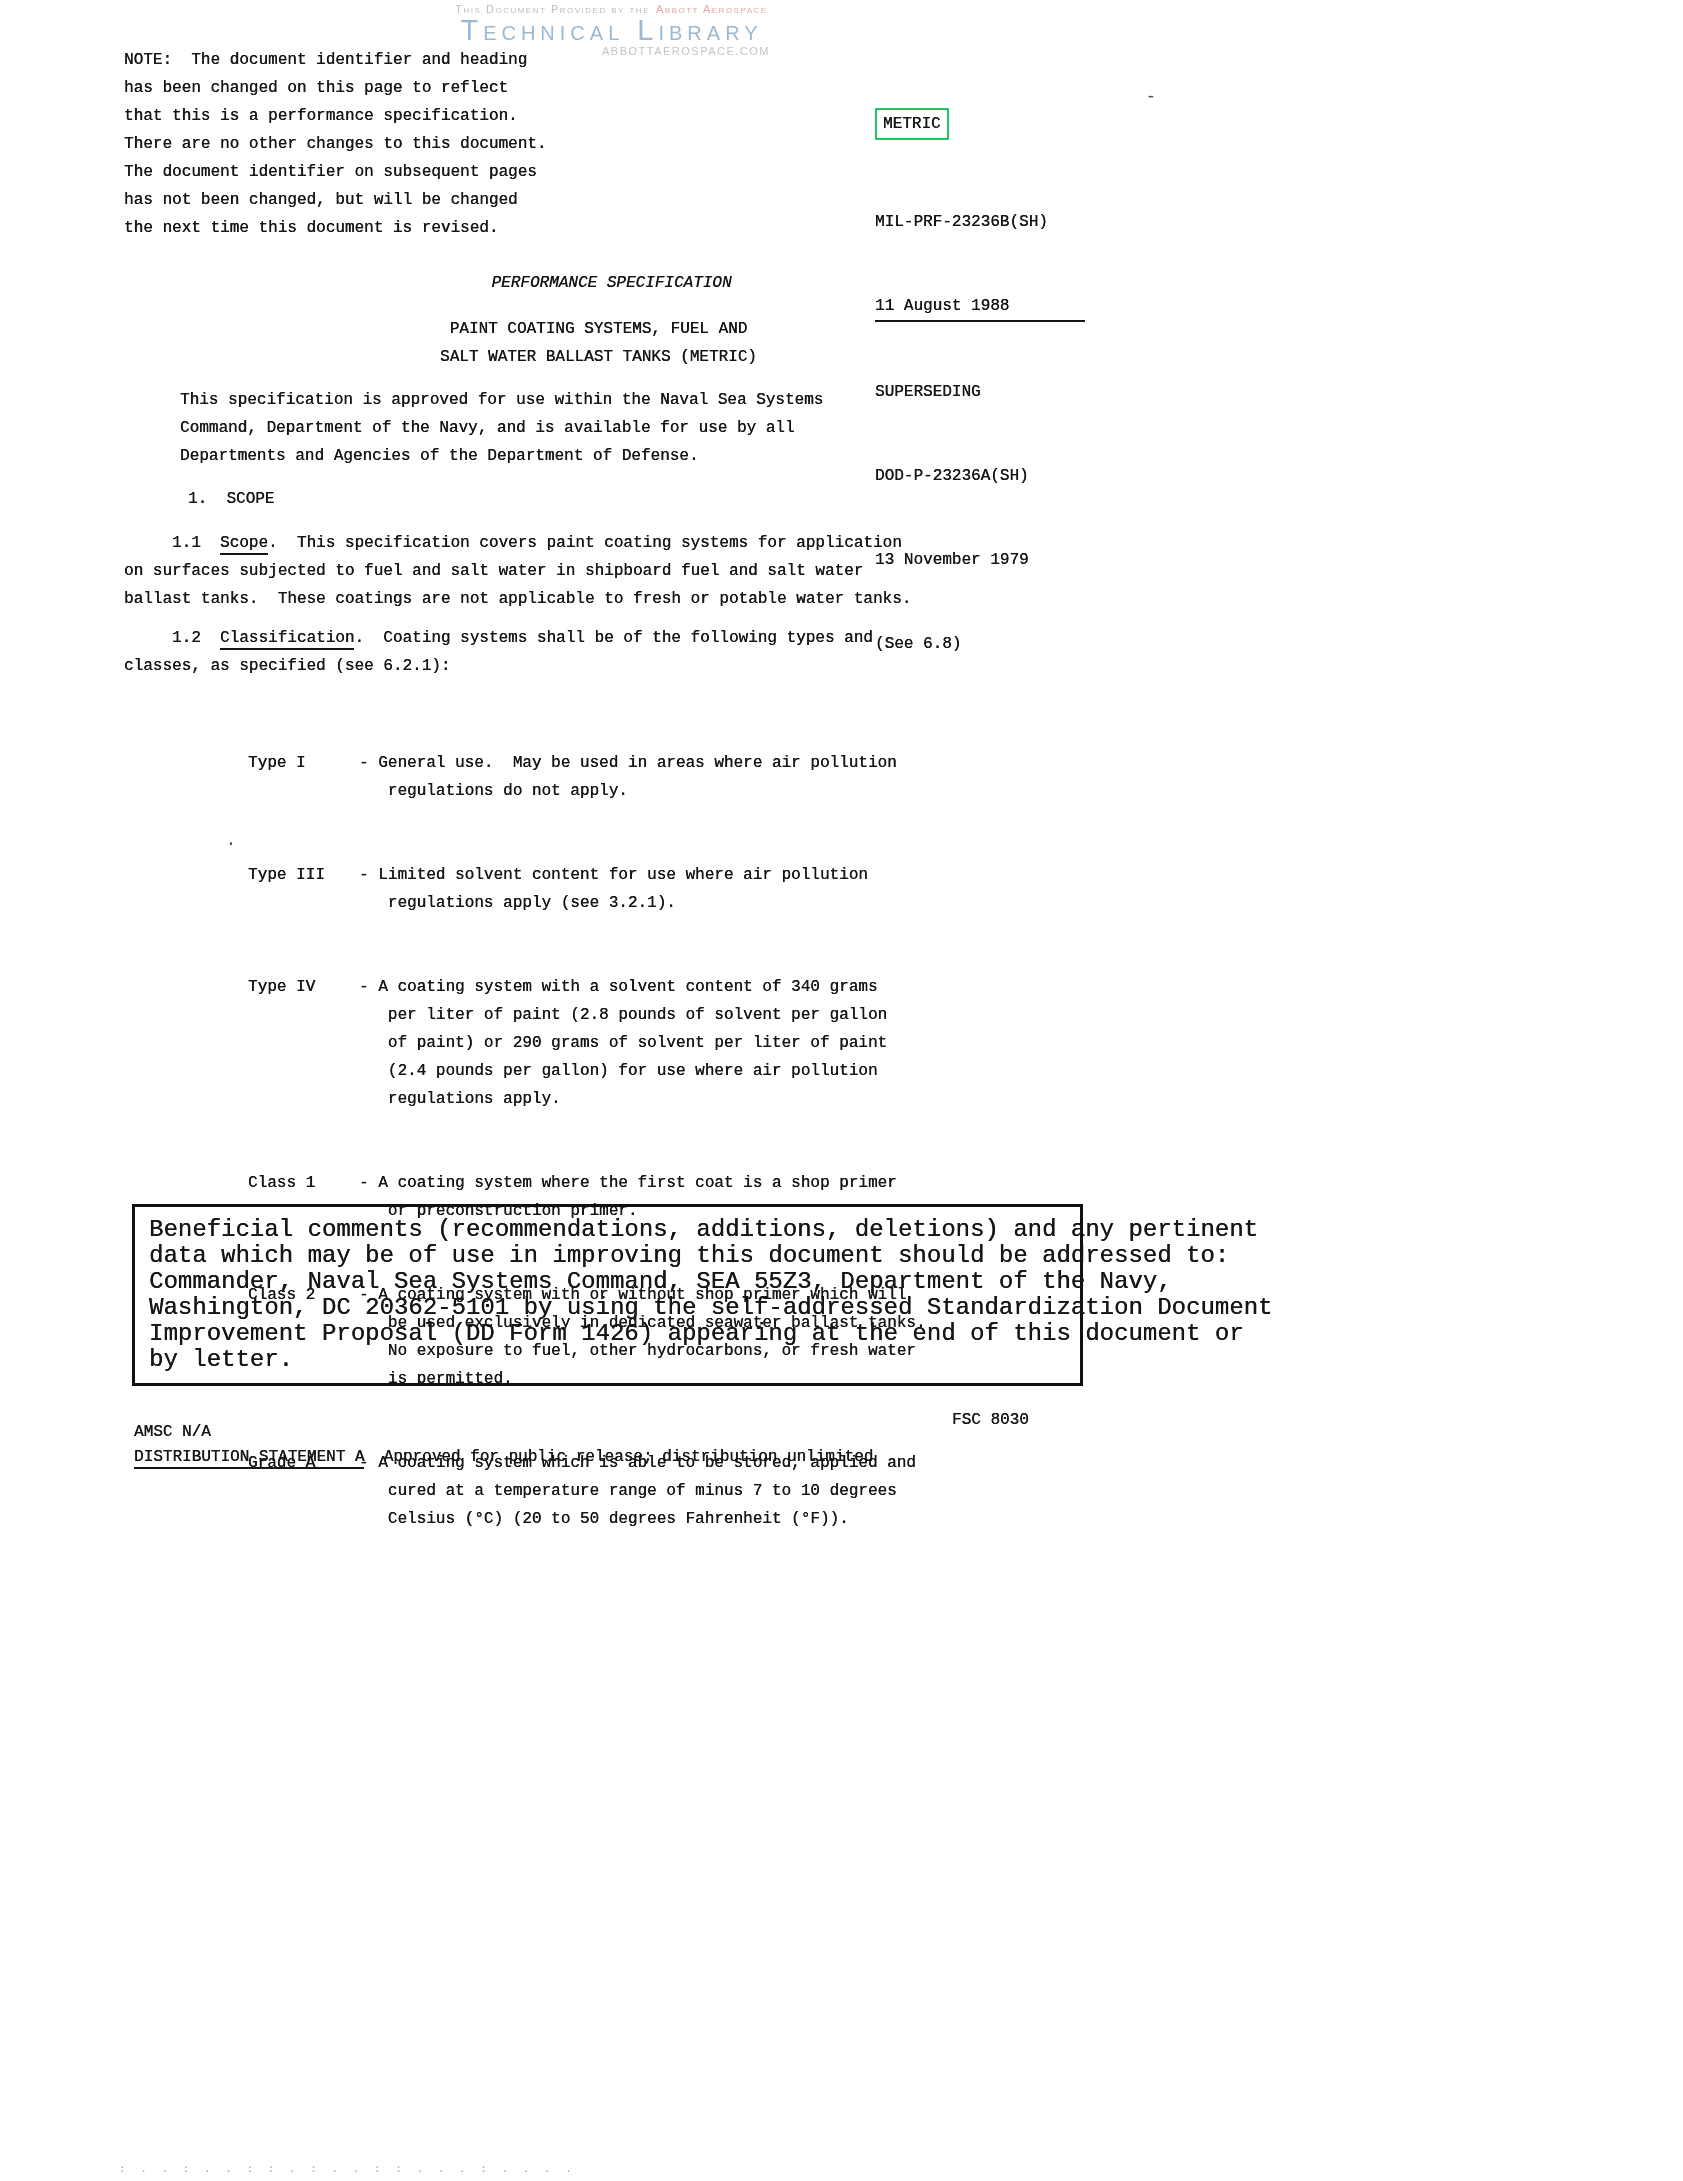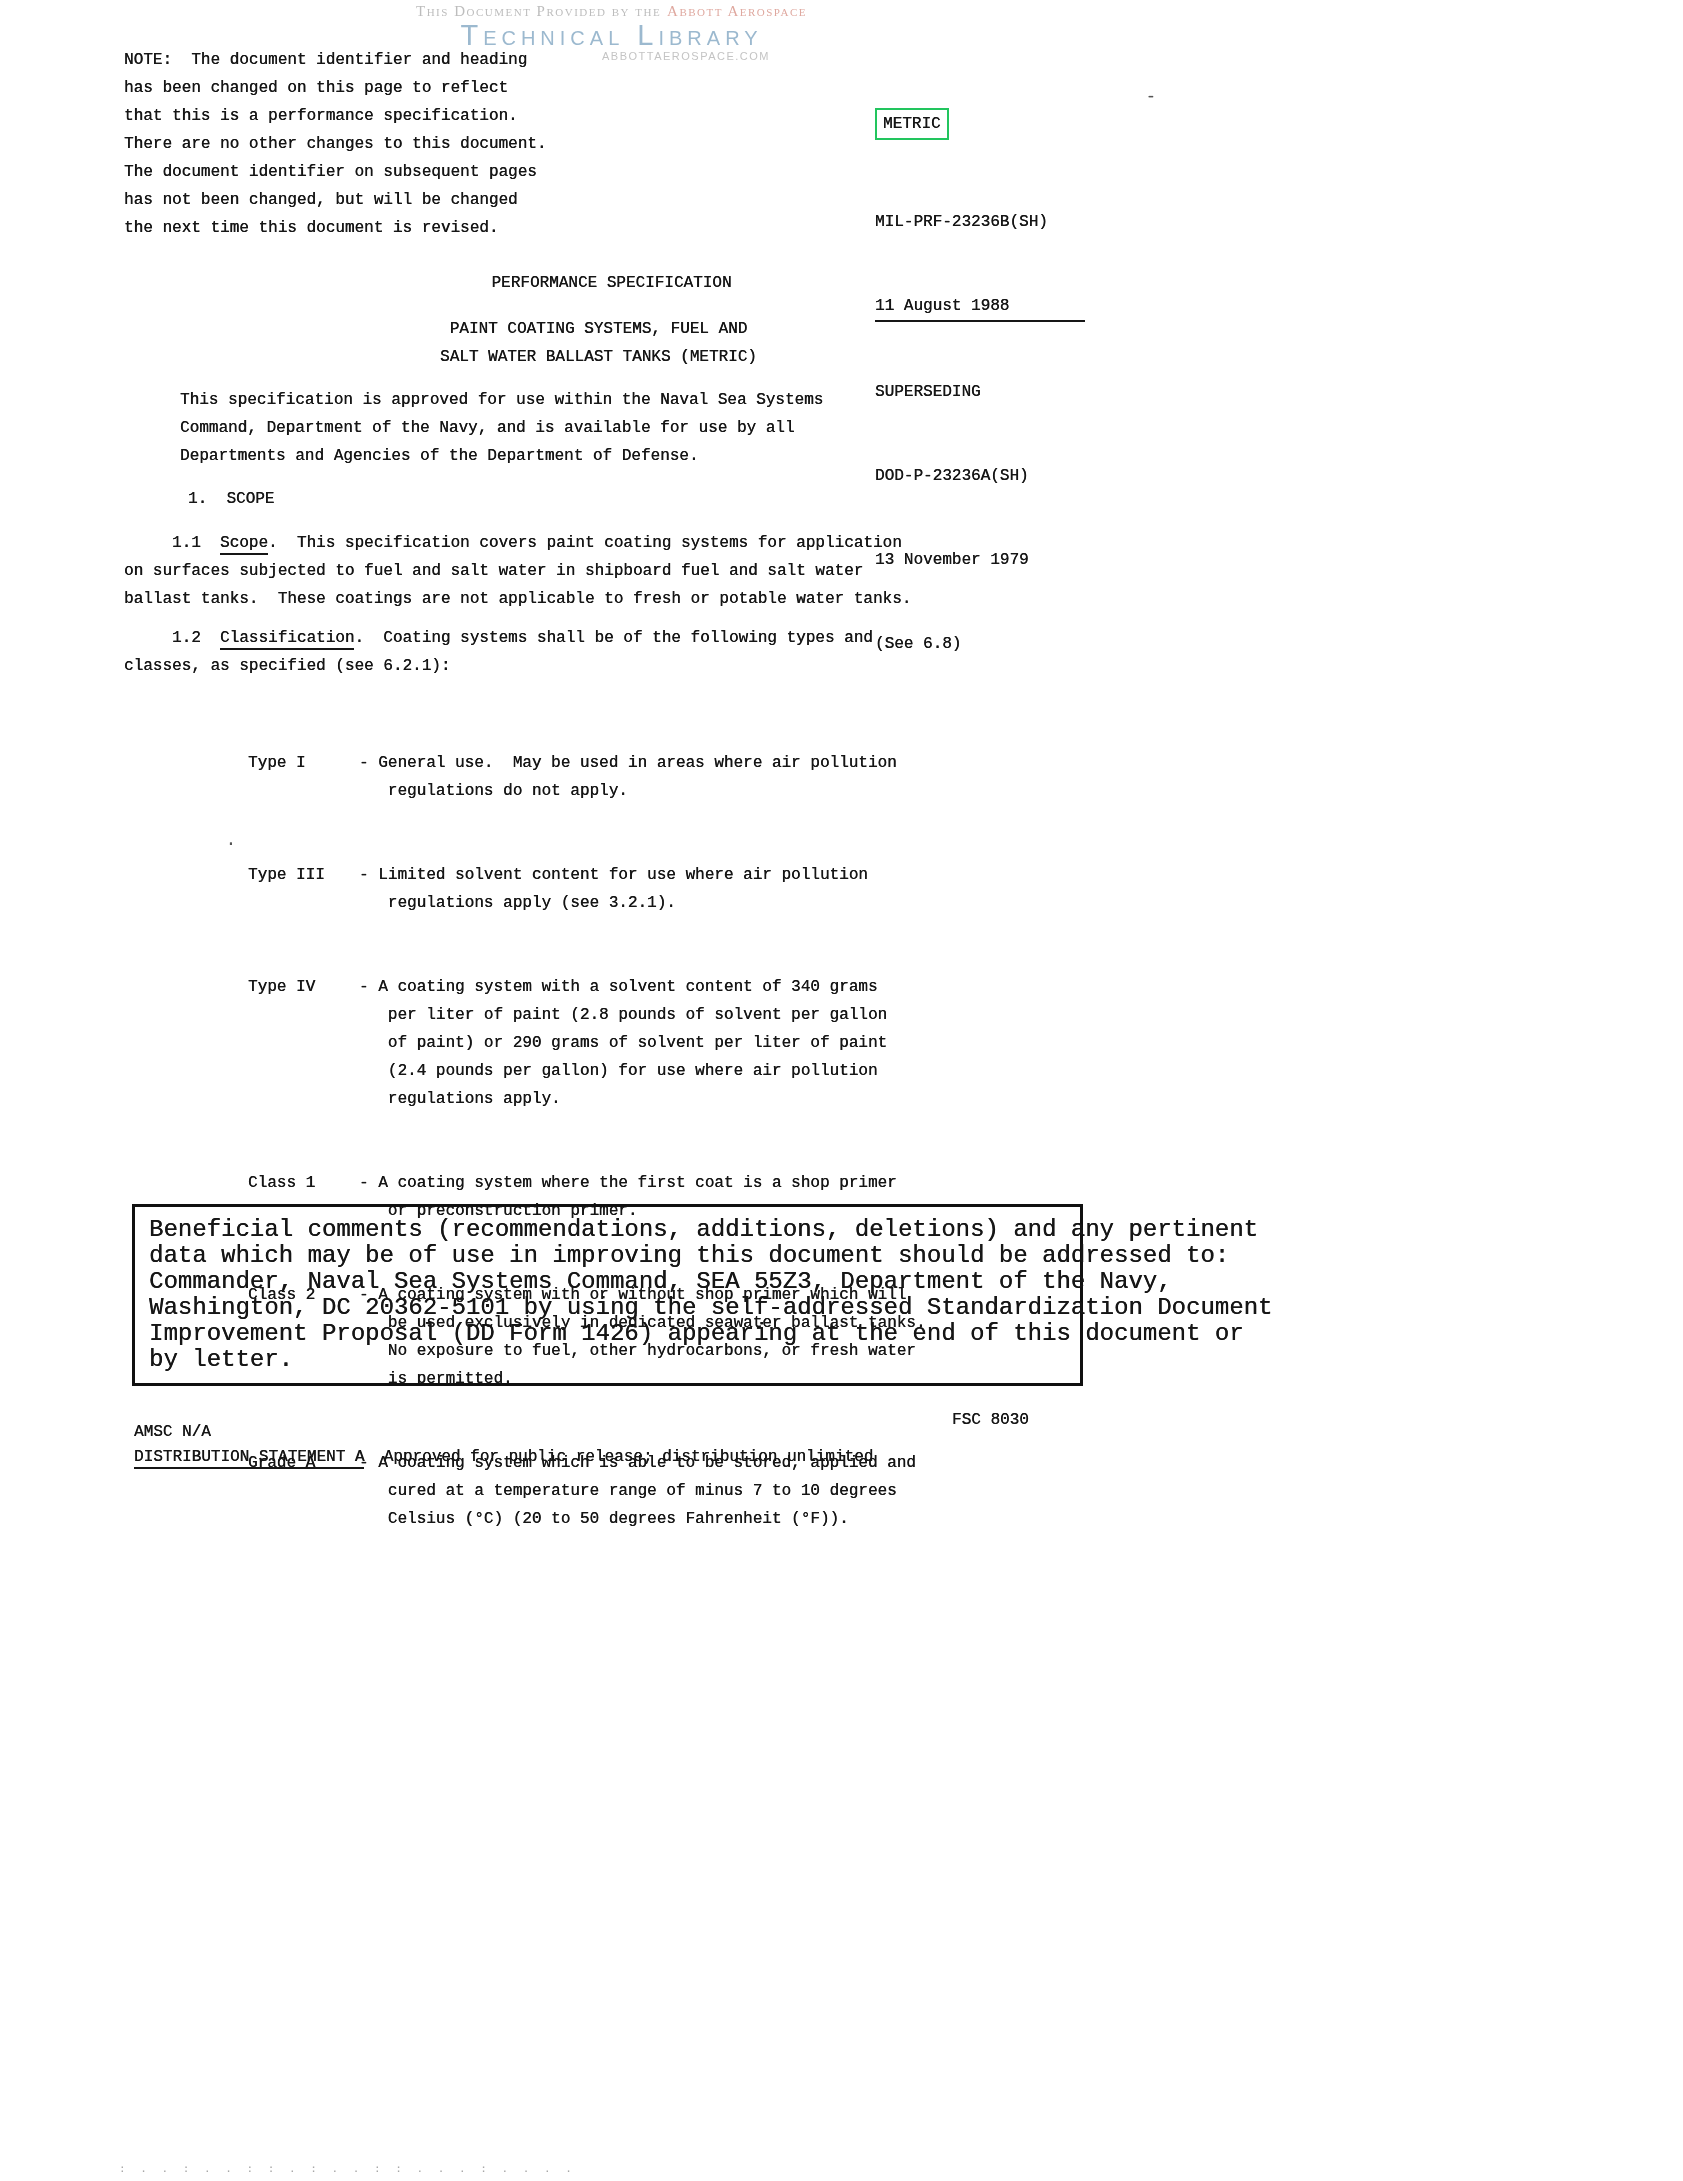"This Document Provided by the" .wm1 { font-family: Liberation Serif, serif -> none; font-size: 15px -> 11px }
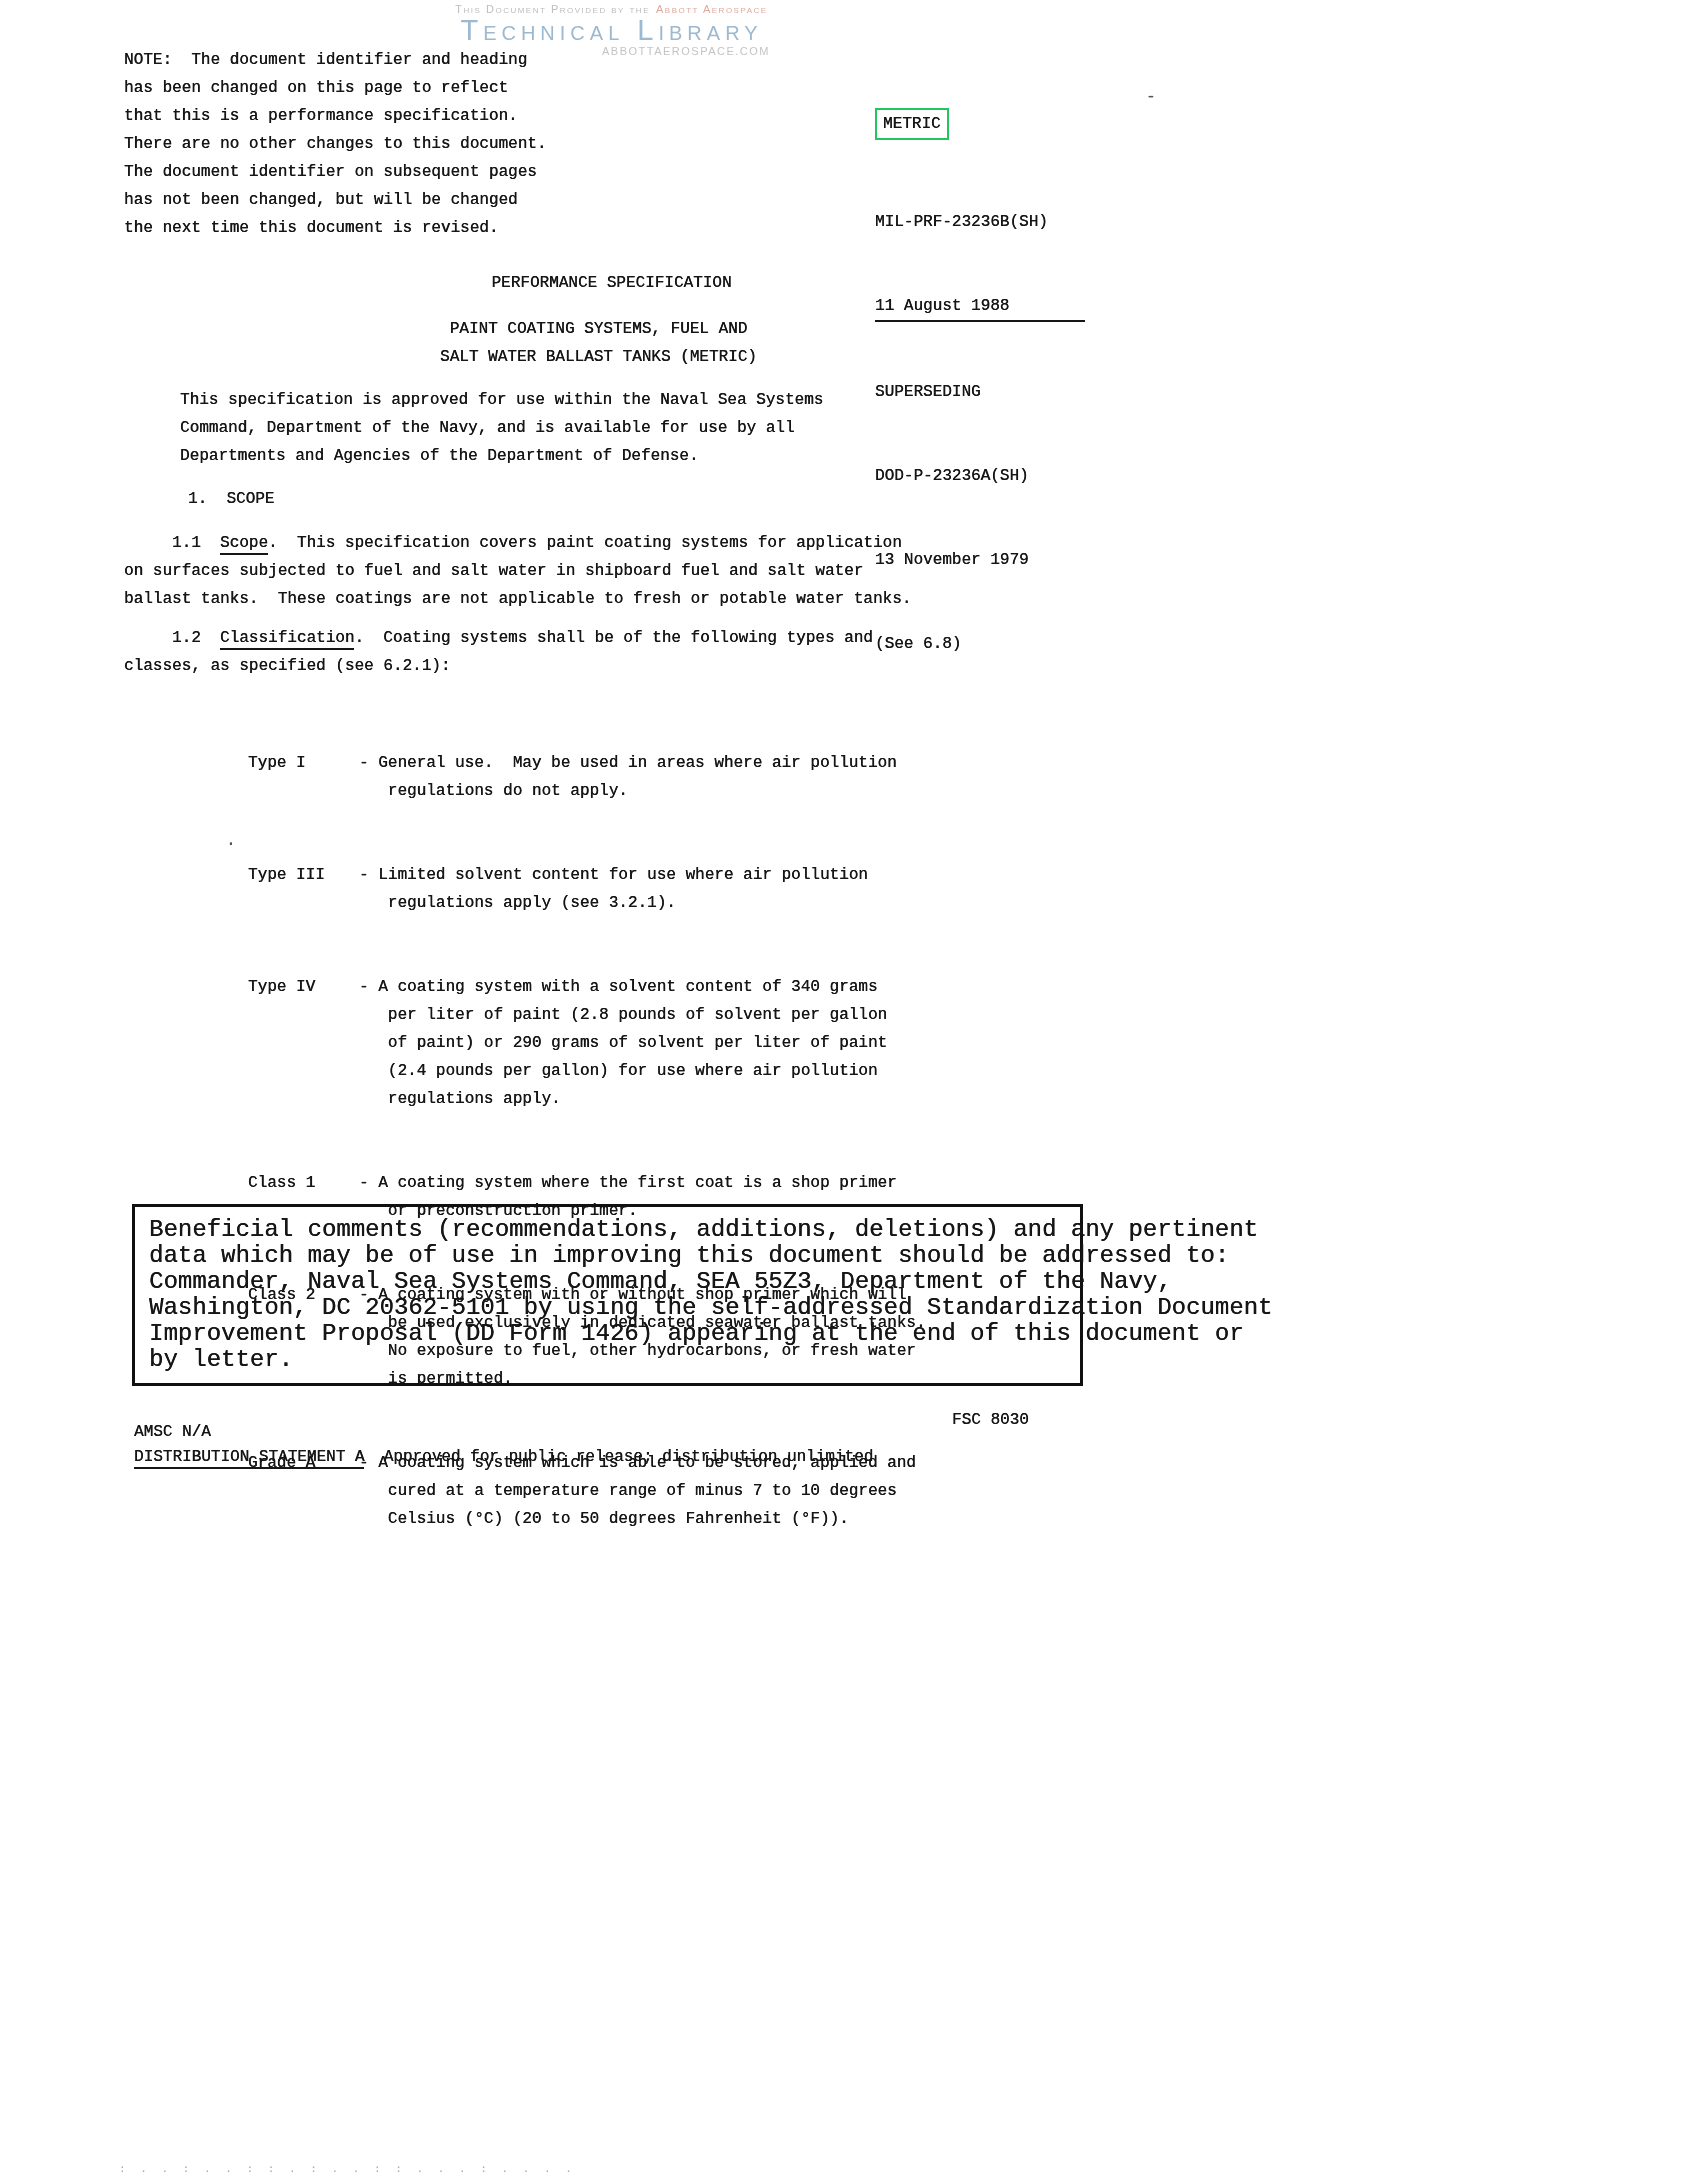"PERFORMANCE SPECIFICATION" div.abs { font-style: none -> italic }
